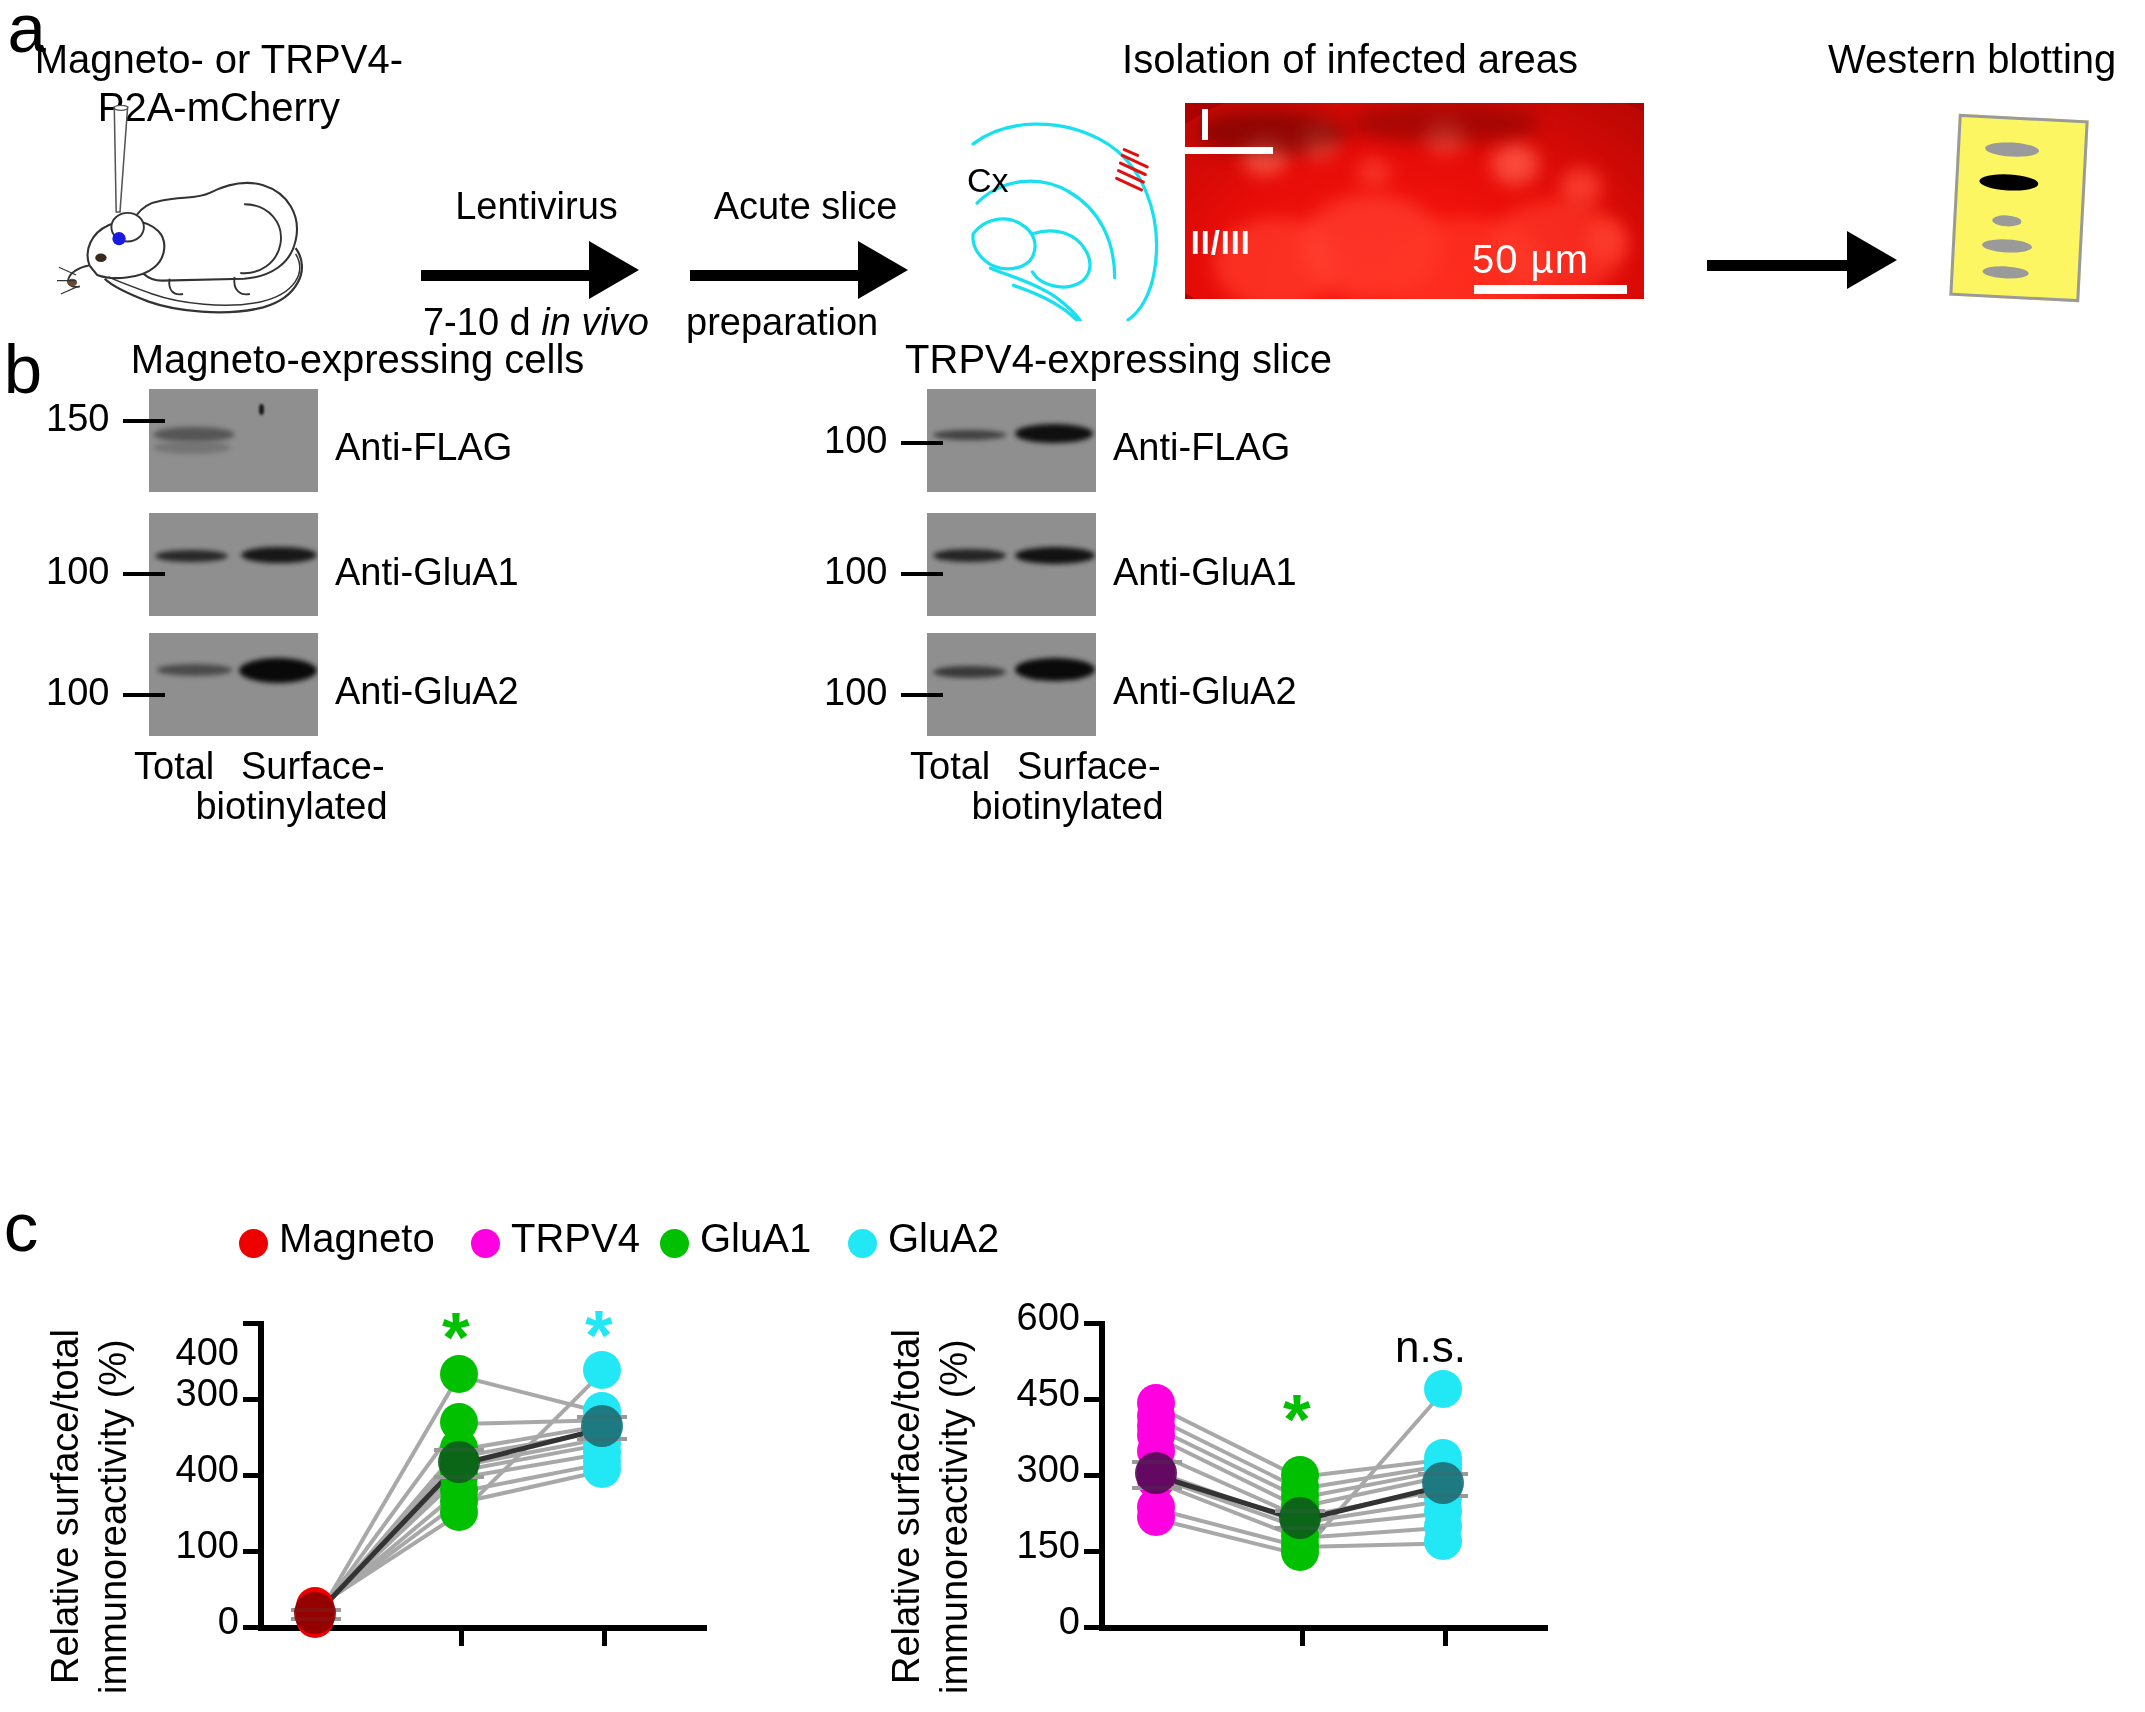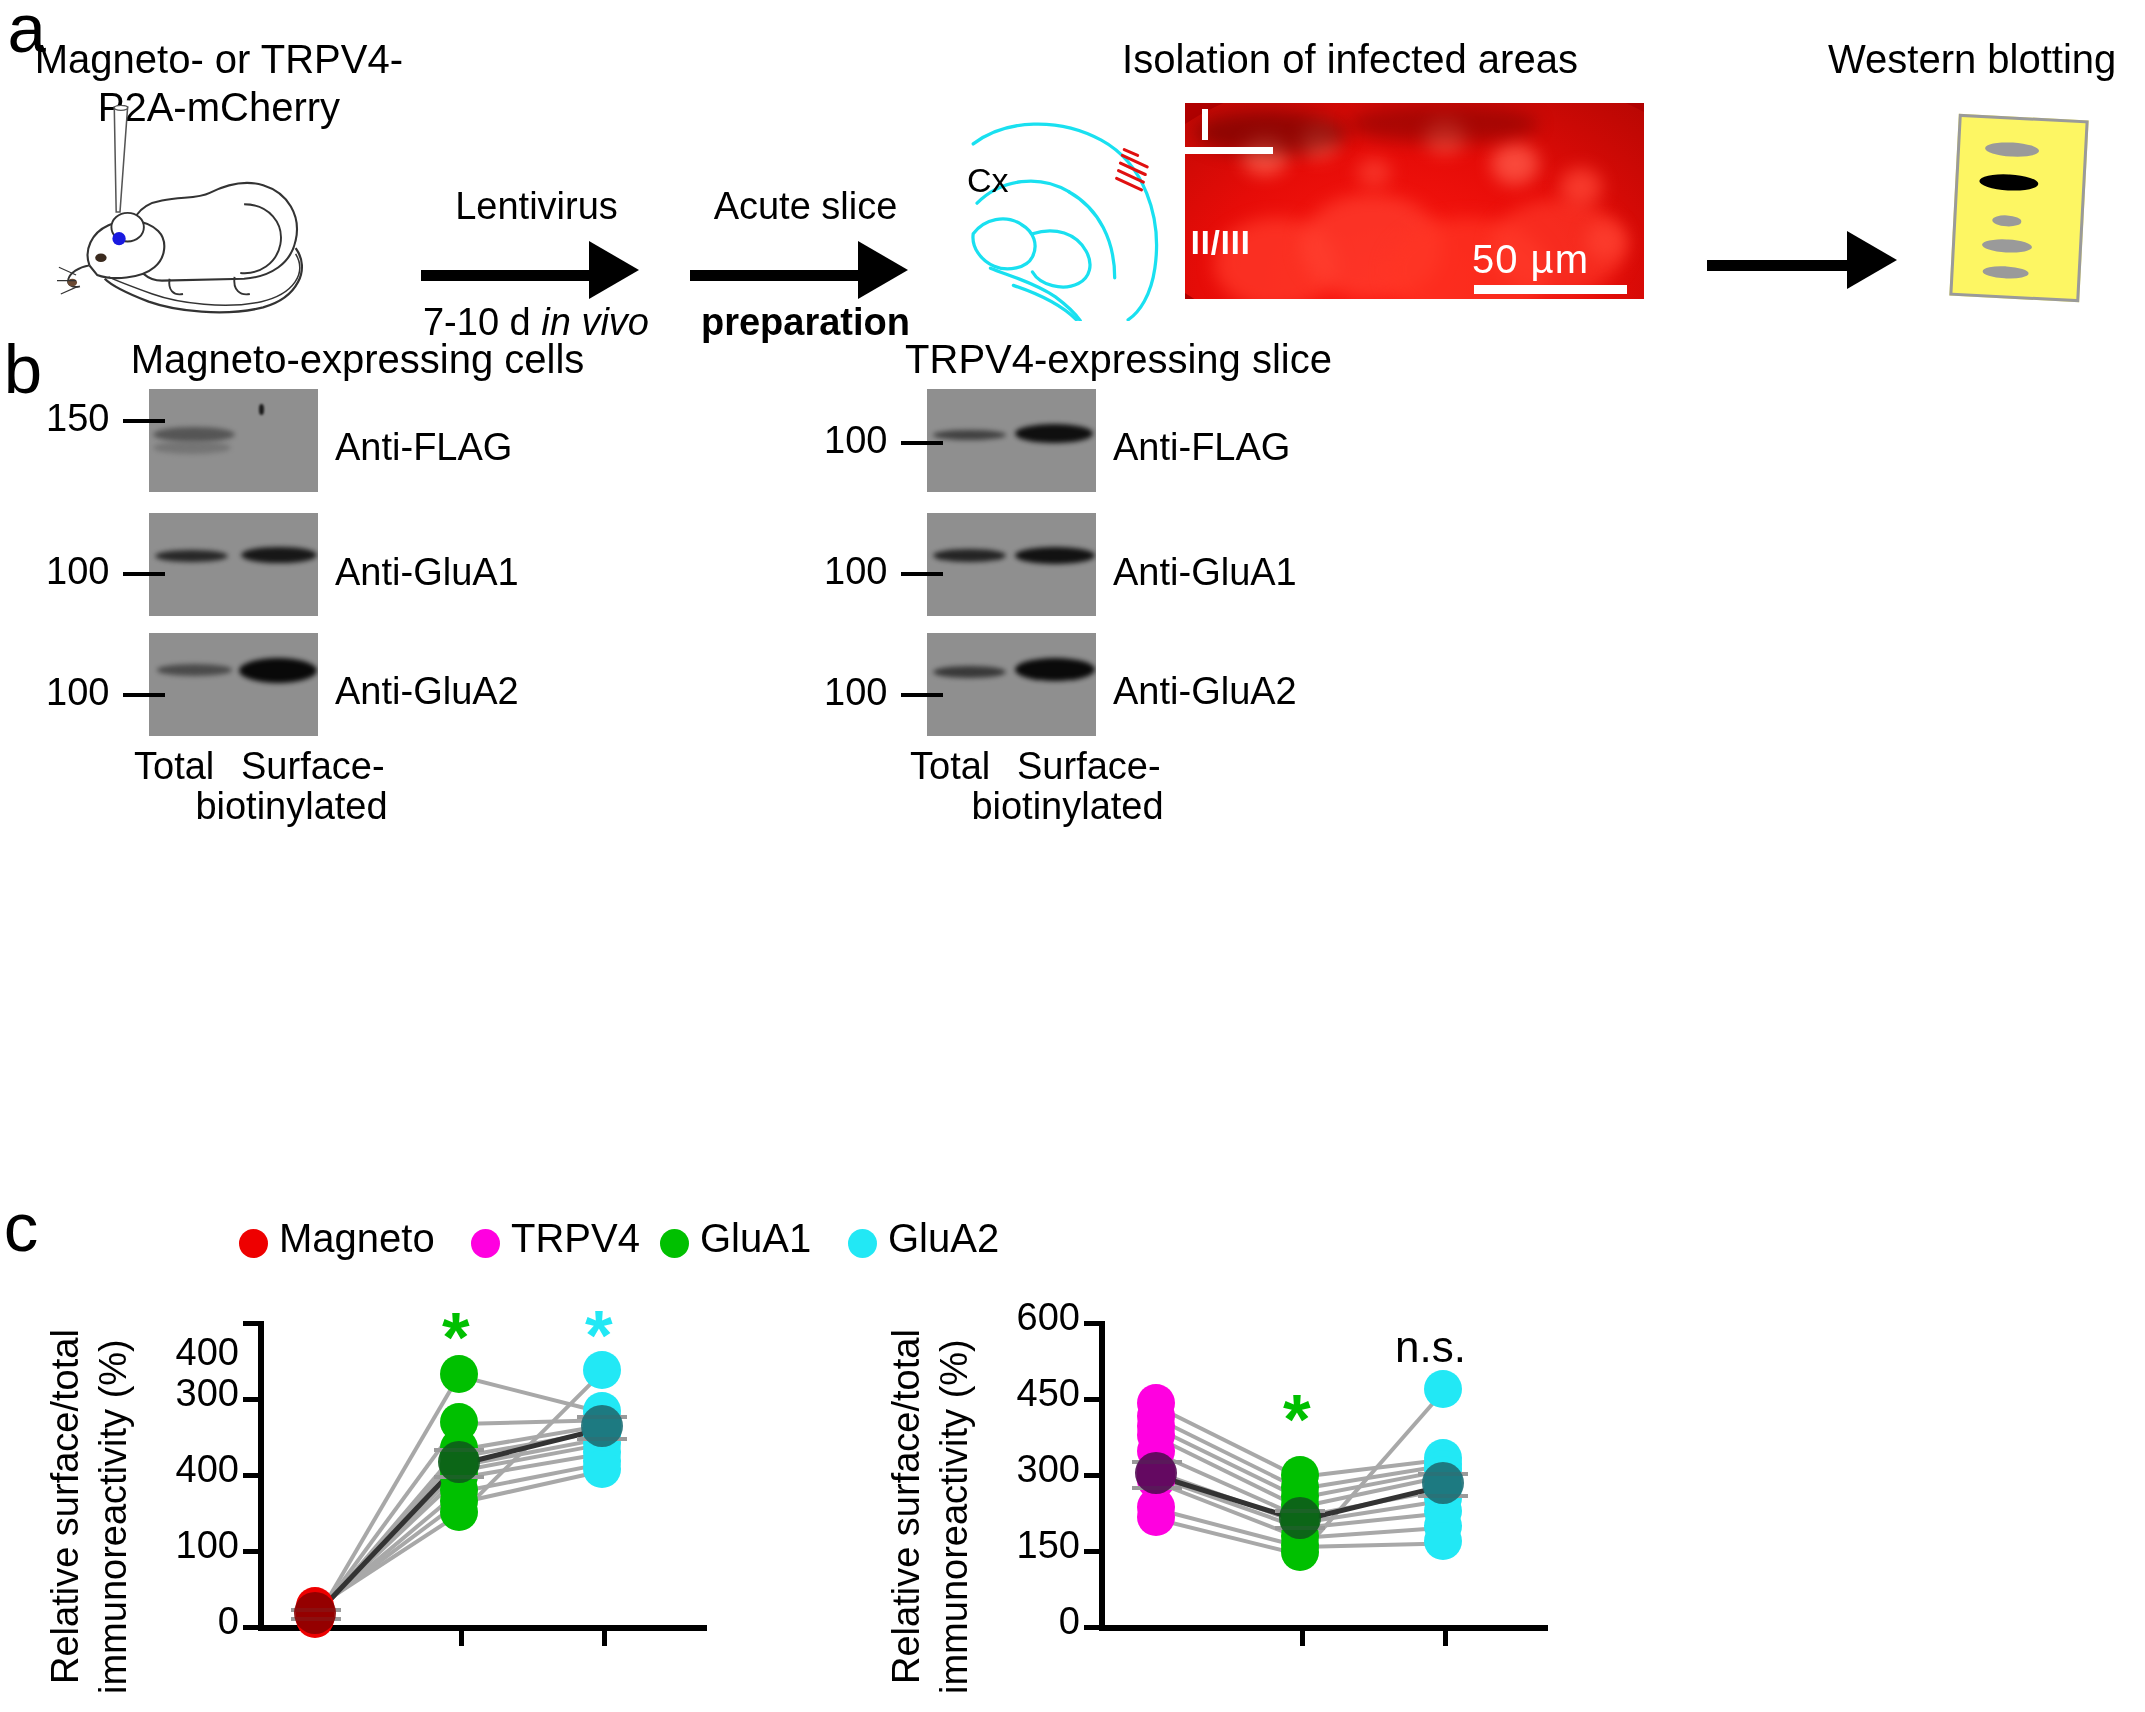"preparation" div.abs { font-weight: bold -> none; text-align: center -> left }
